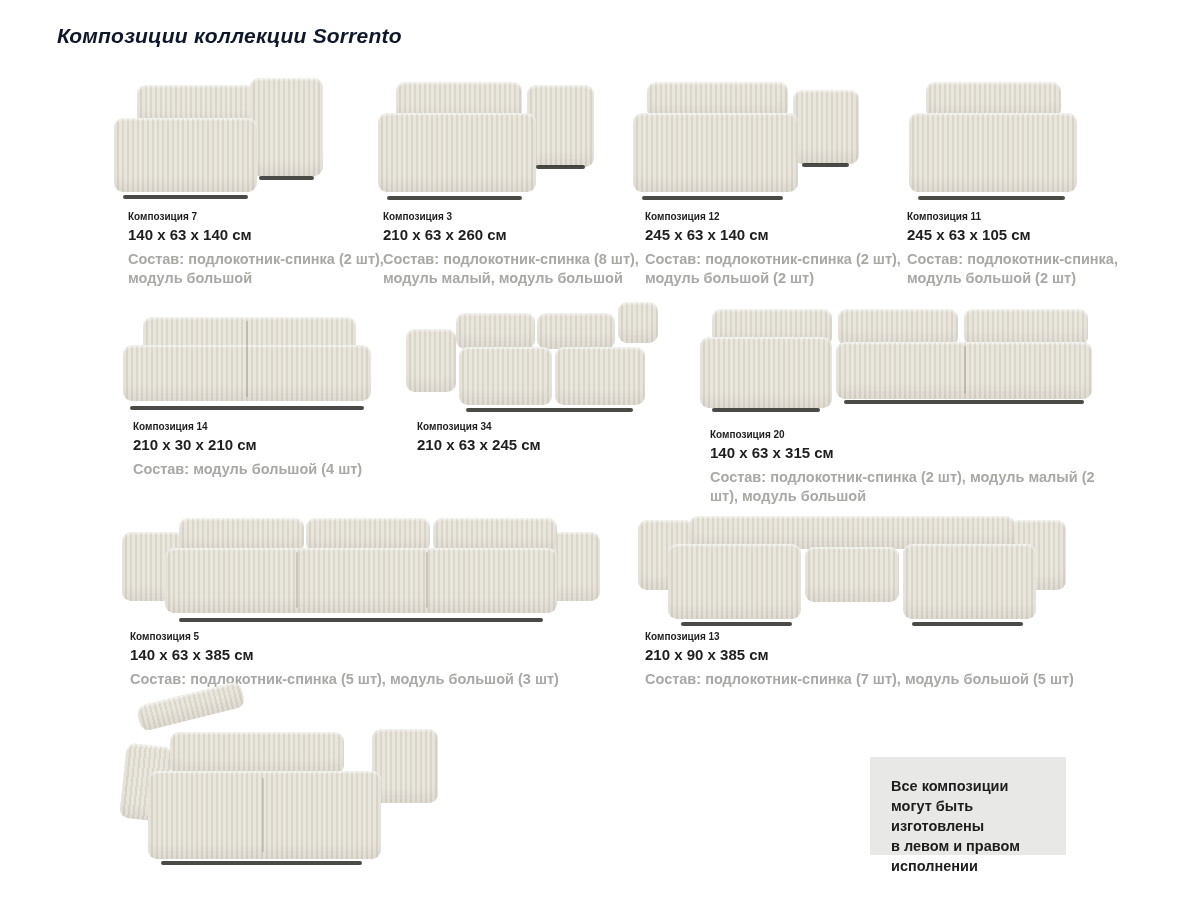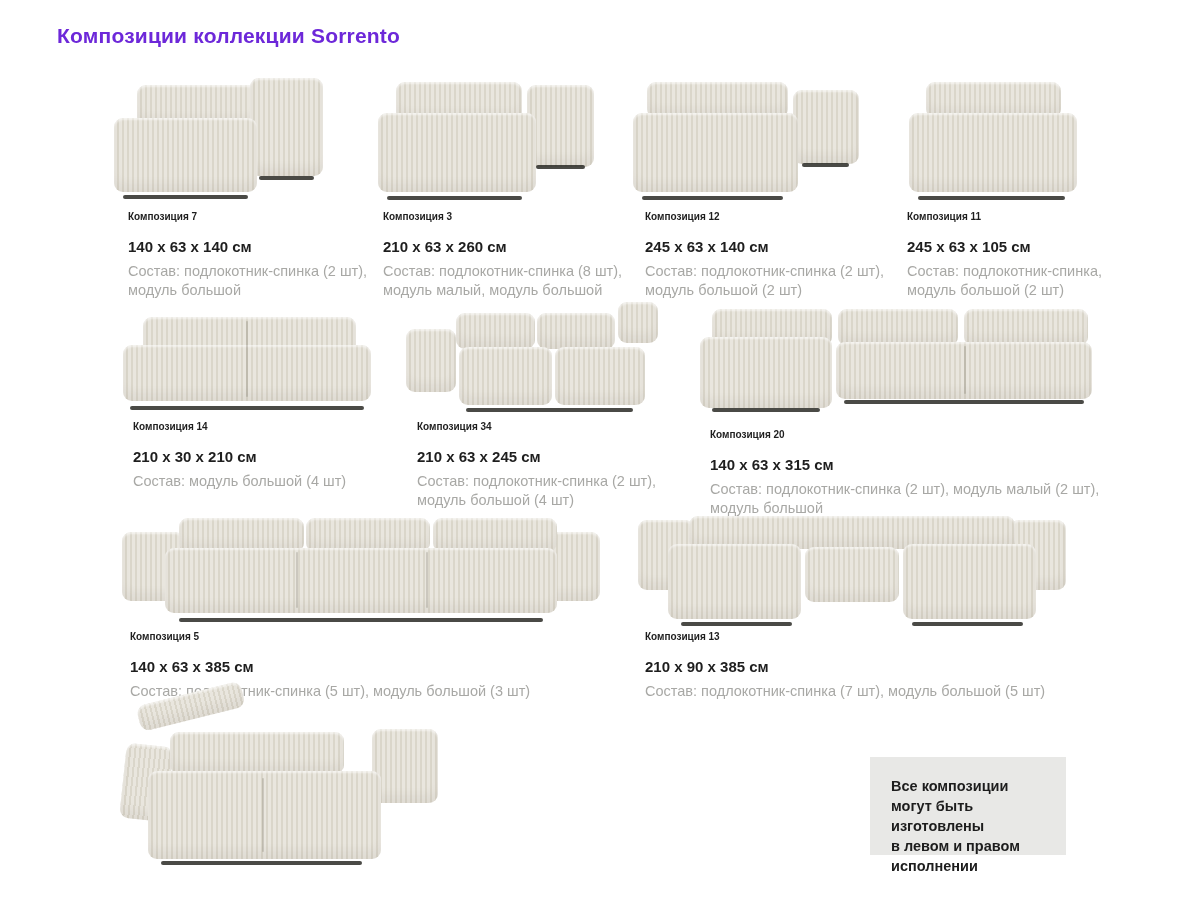"Композиции коллекции Sorrento" .page-title { color: #6d28d9 -> #0f172a; font-style: none -> italic }
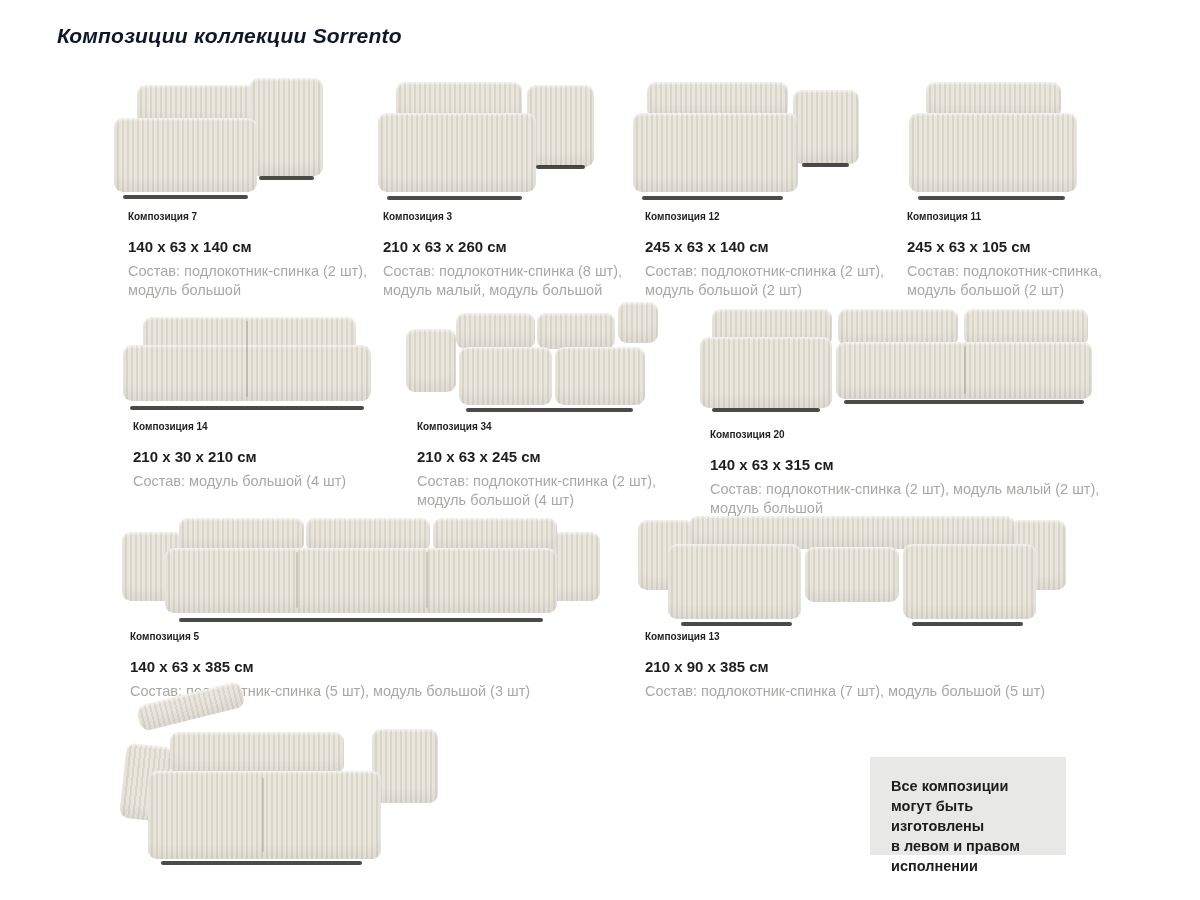"140 x 63 x 140" .comp-dims { margin-top: 14px -> 2px }
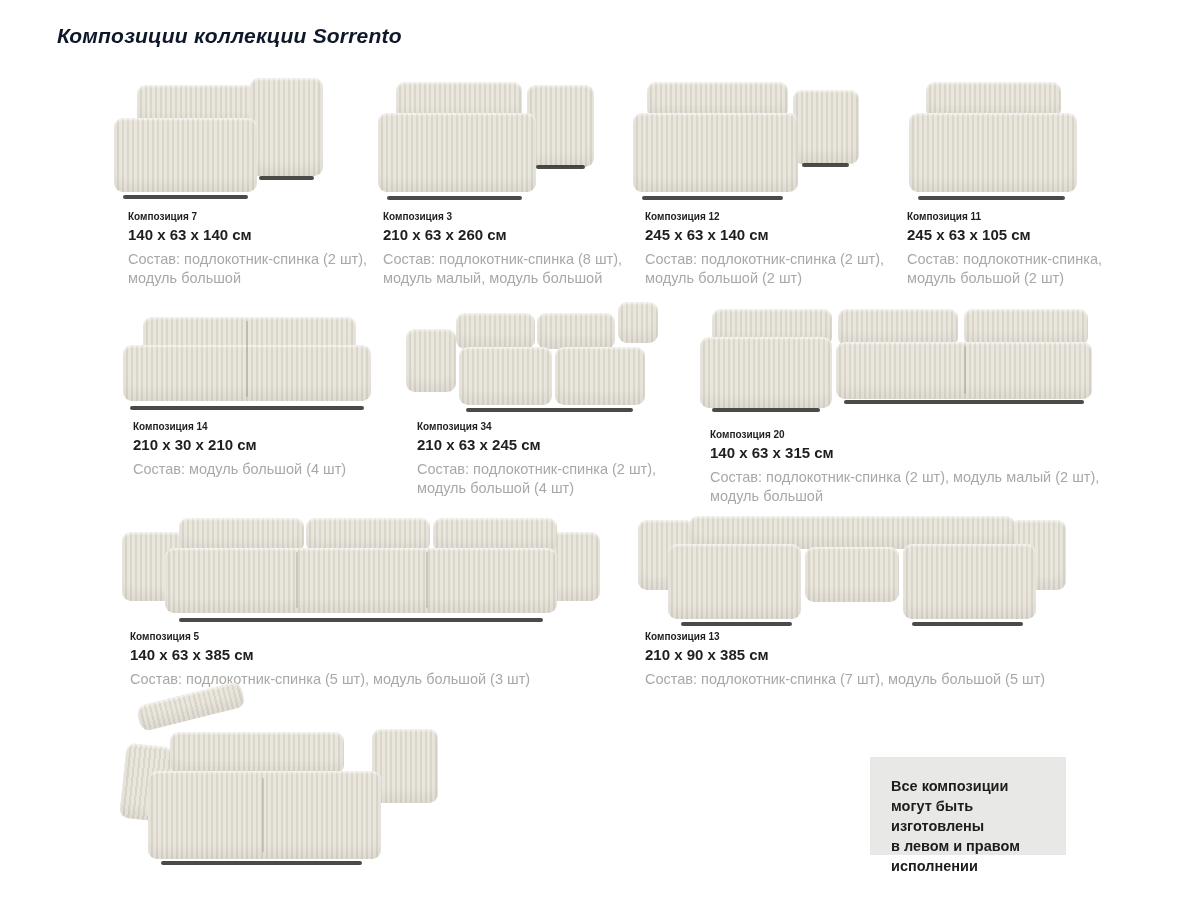"Состав: подлокотник-спинка (2 шт)," .comp-desc { font-weight: none -> bold }
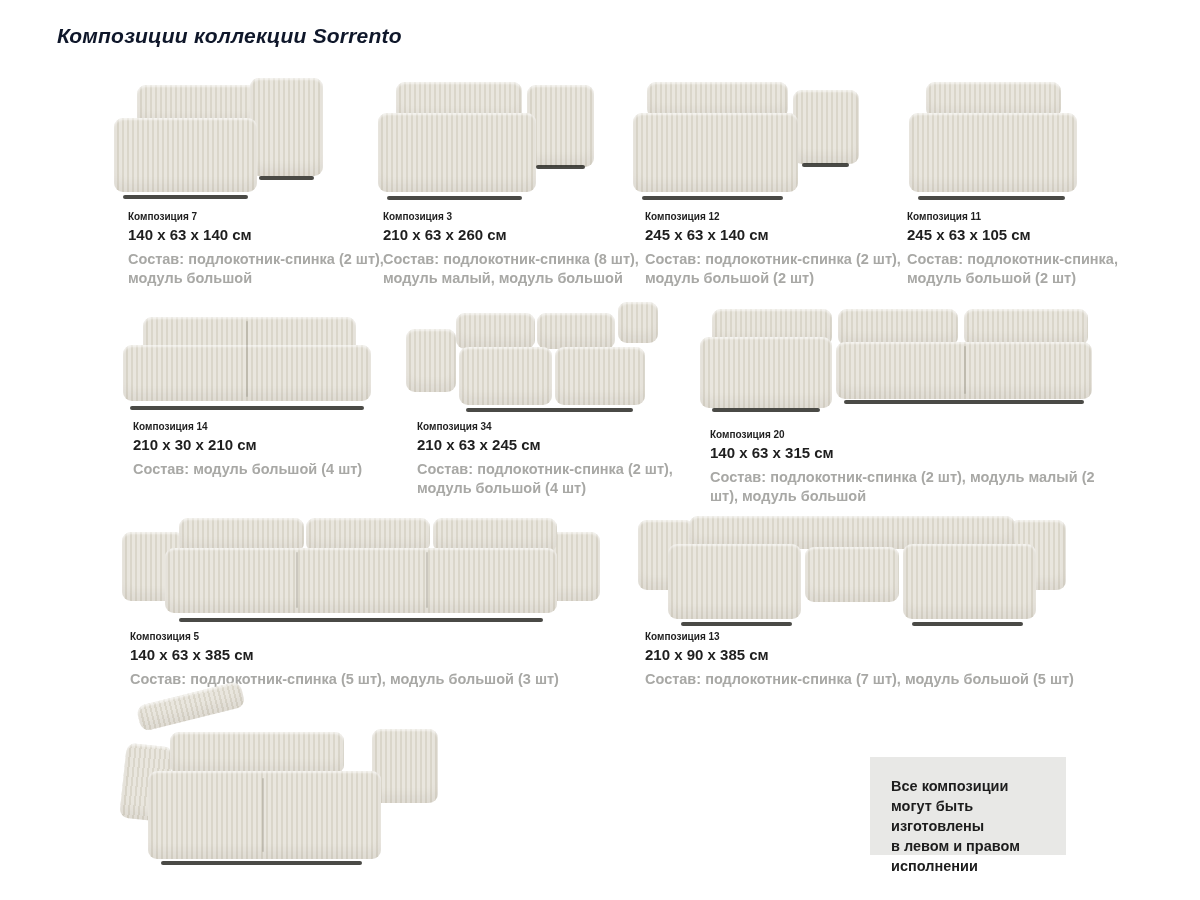"Состав: подлокотник-спинка (2 шт), модуль большой (4" div.comp-desc { html: <div>Состав: подлокотник-спинка (2 шт), модуль большой (4 шт)</div> -> none }
